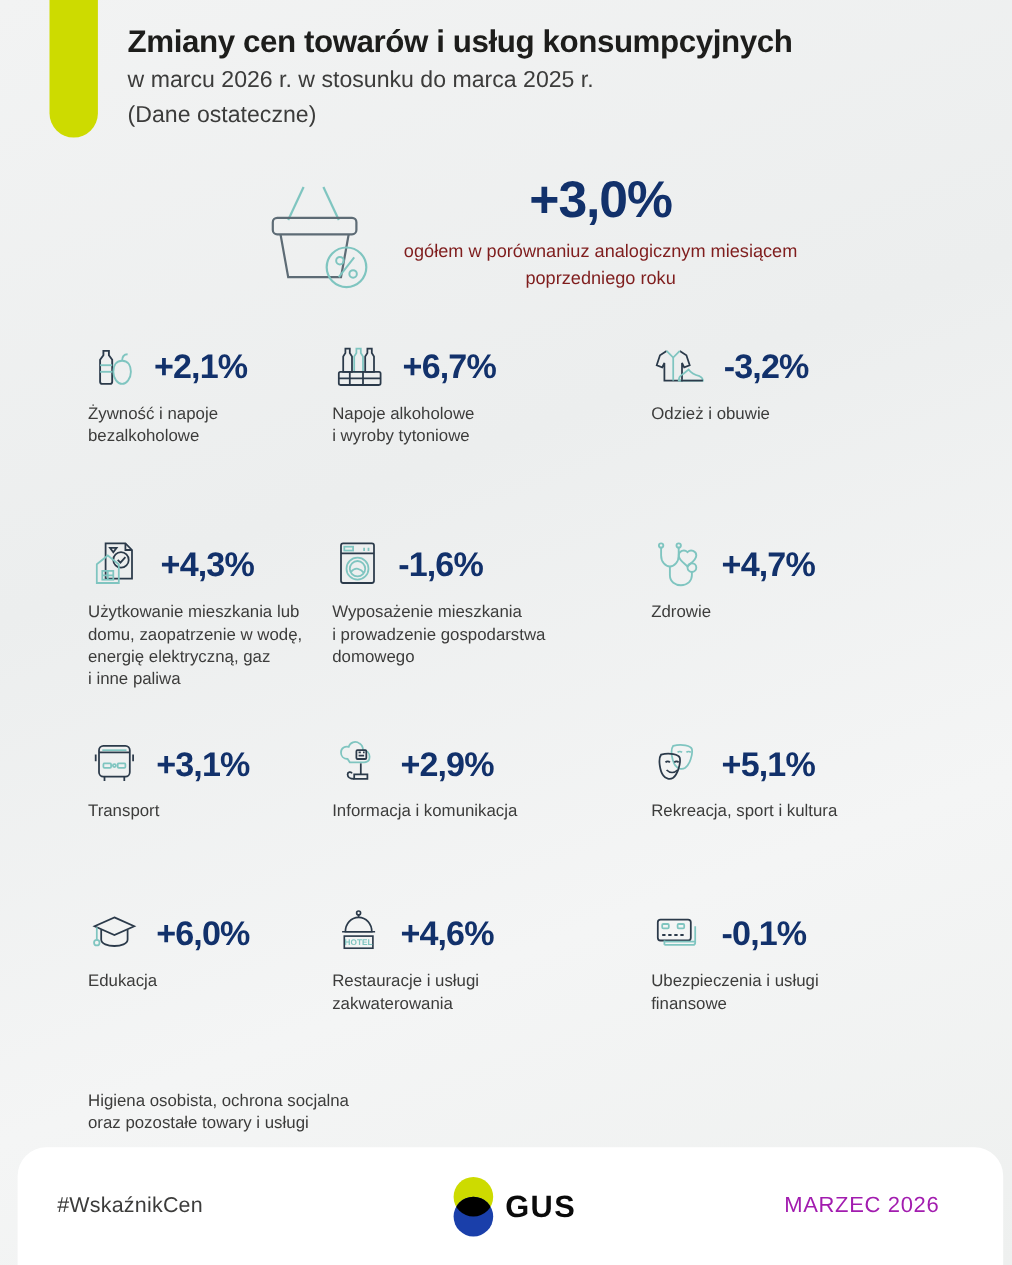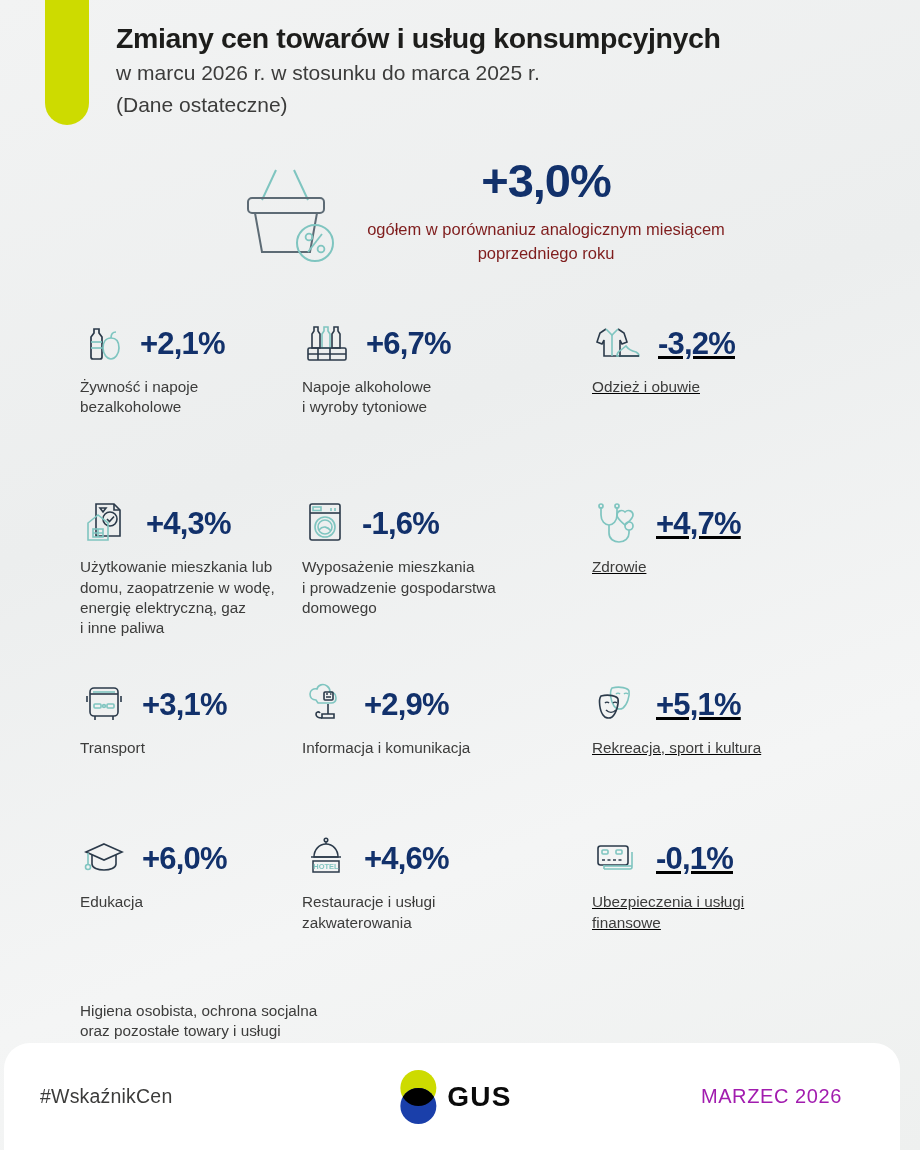"+2,1%" .grid { top: 315px -> 305px }
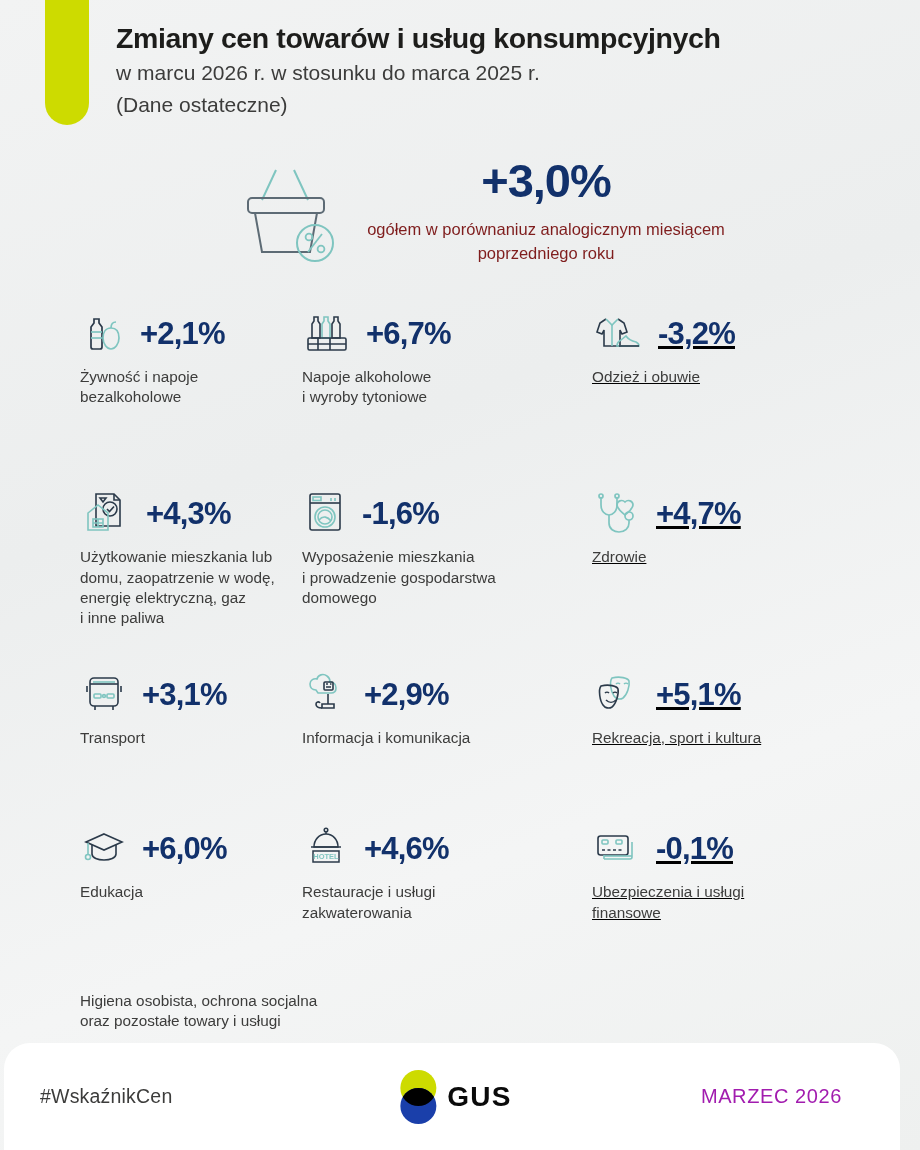"-3,2%" .cell.c3 { text-decoration: underline -> none }
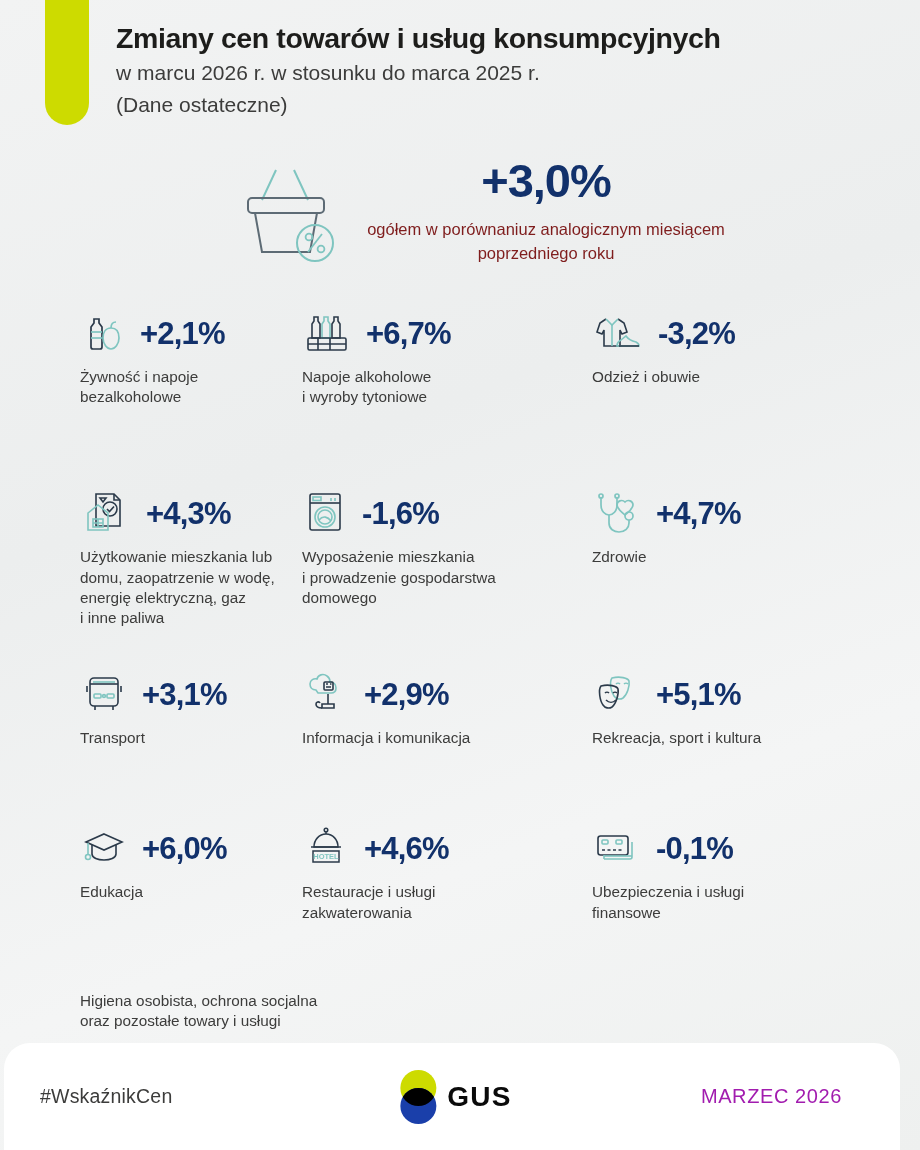"#WskaźnikCen" .footer { left: 4px -> 16px }
